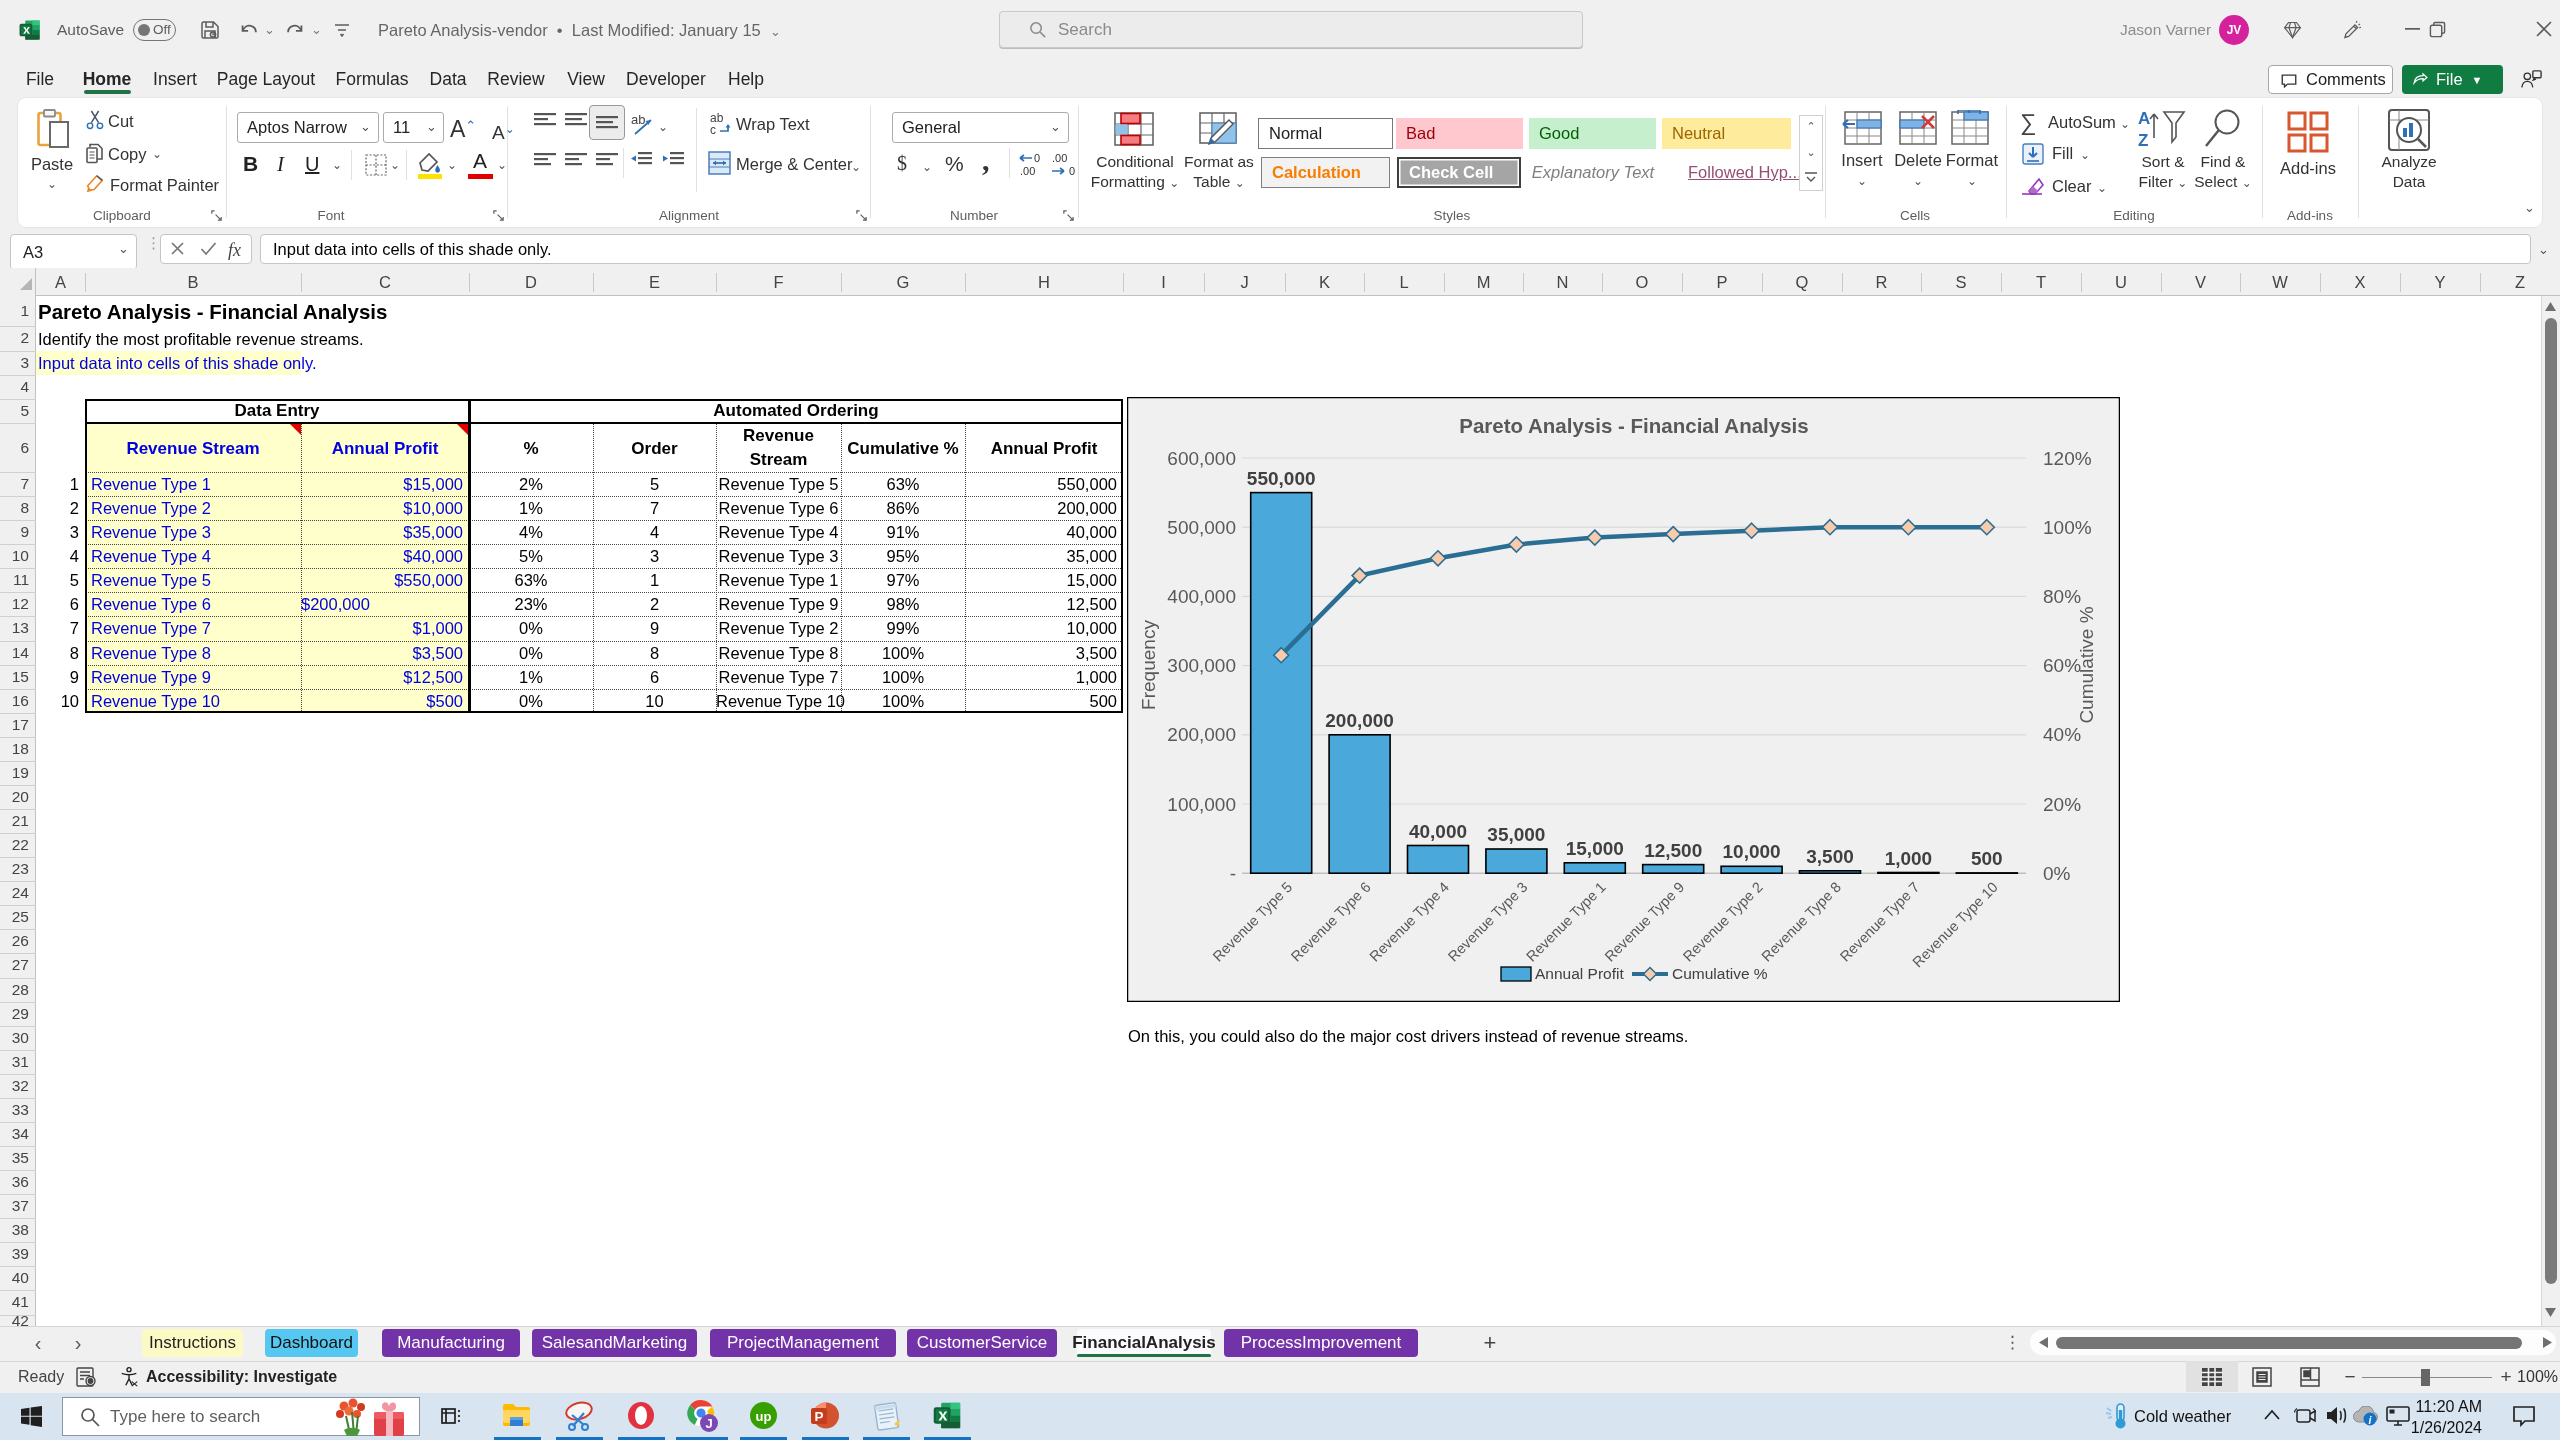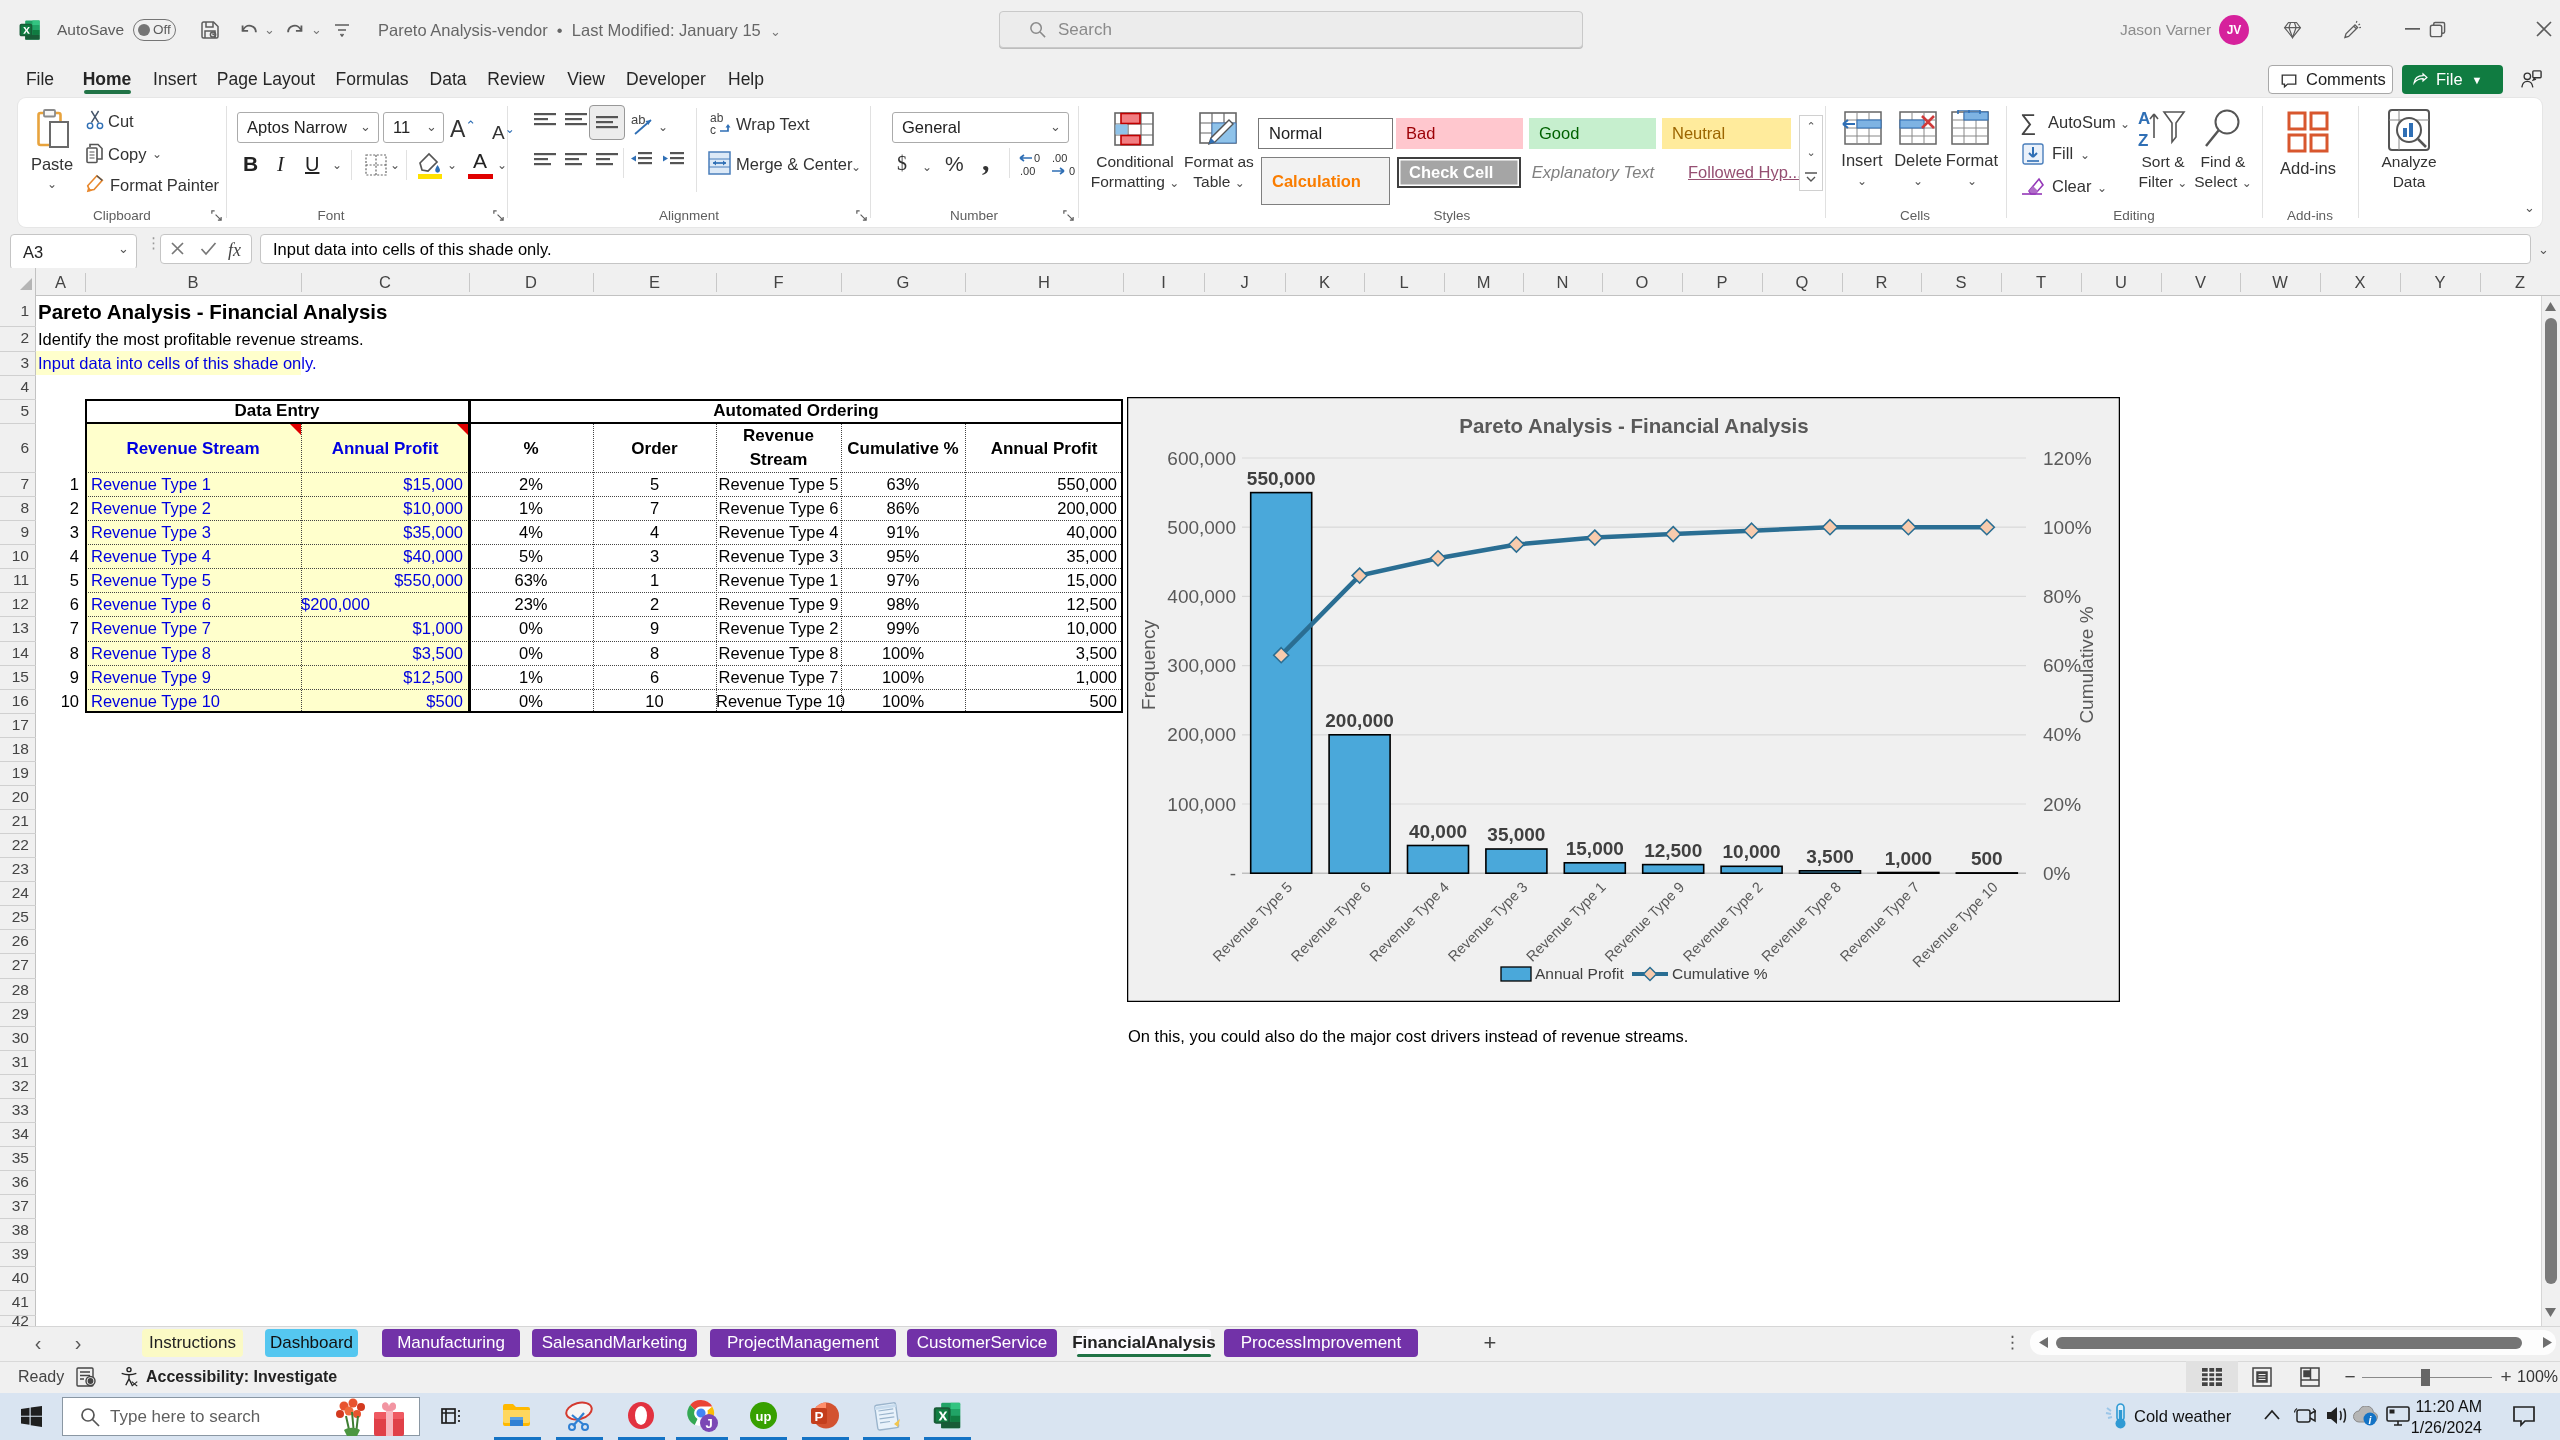"Calculation" div.a { height: 48px -> 31px }
